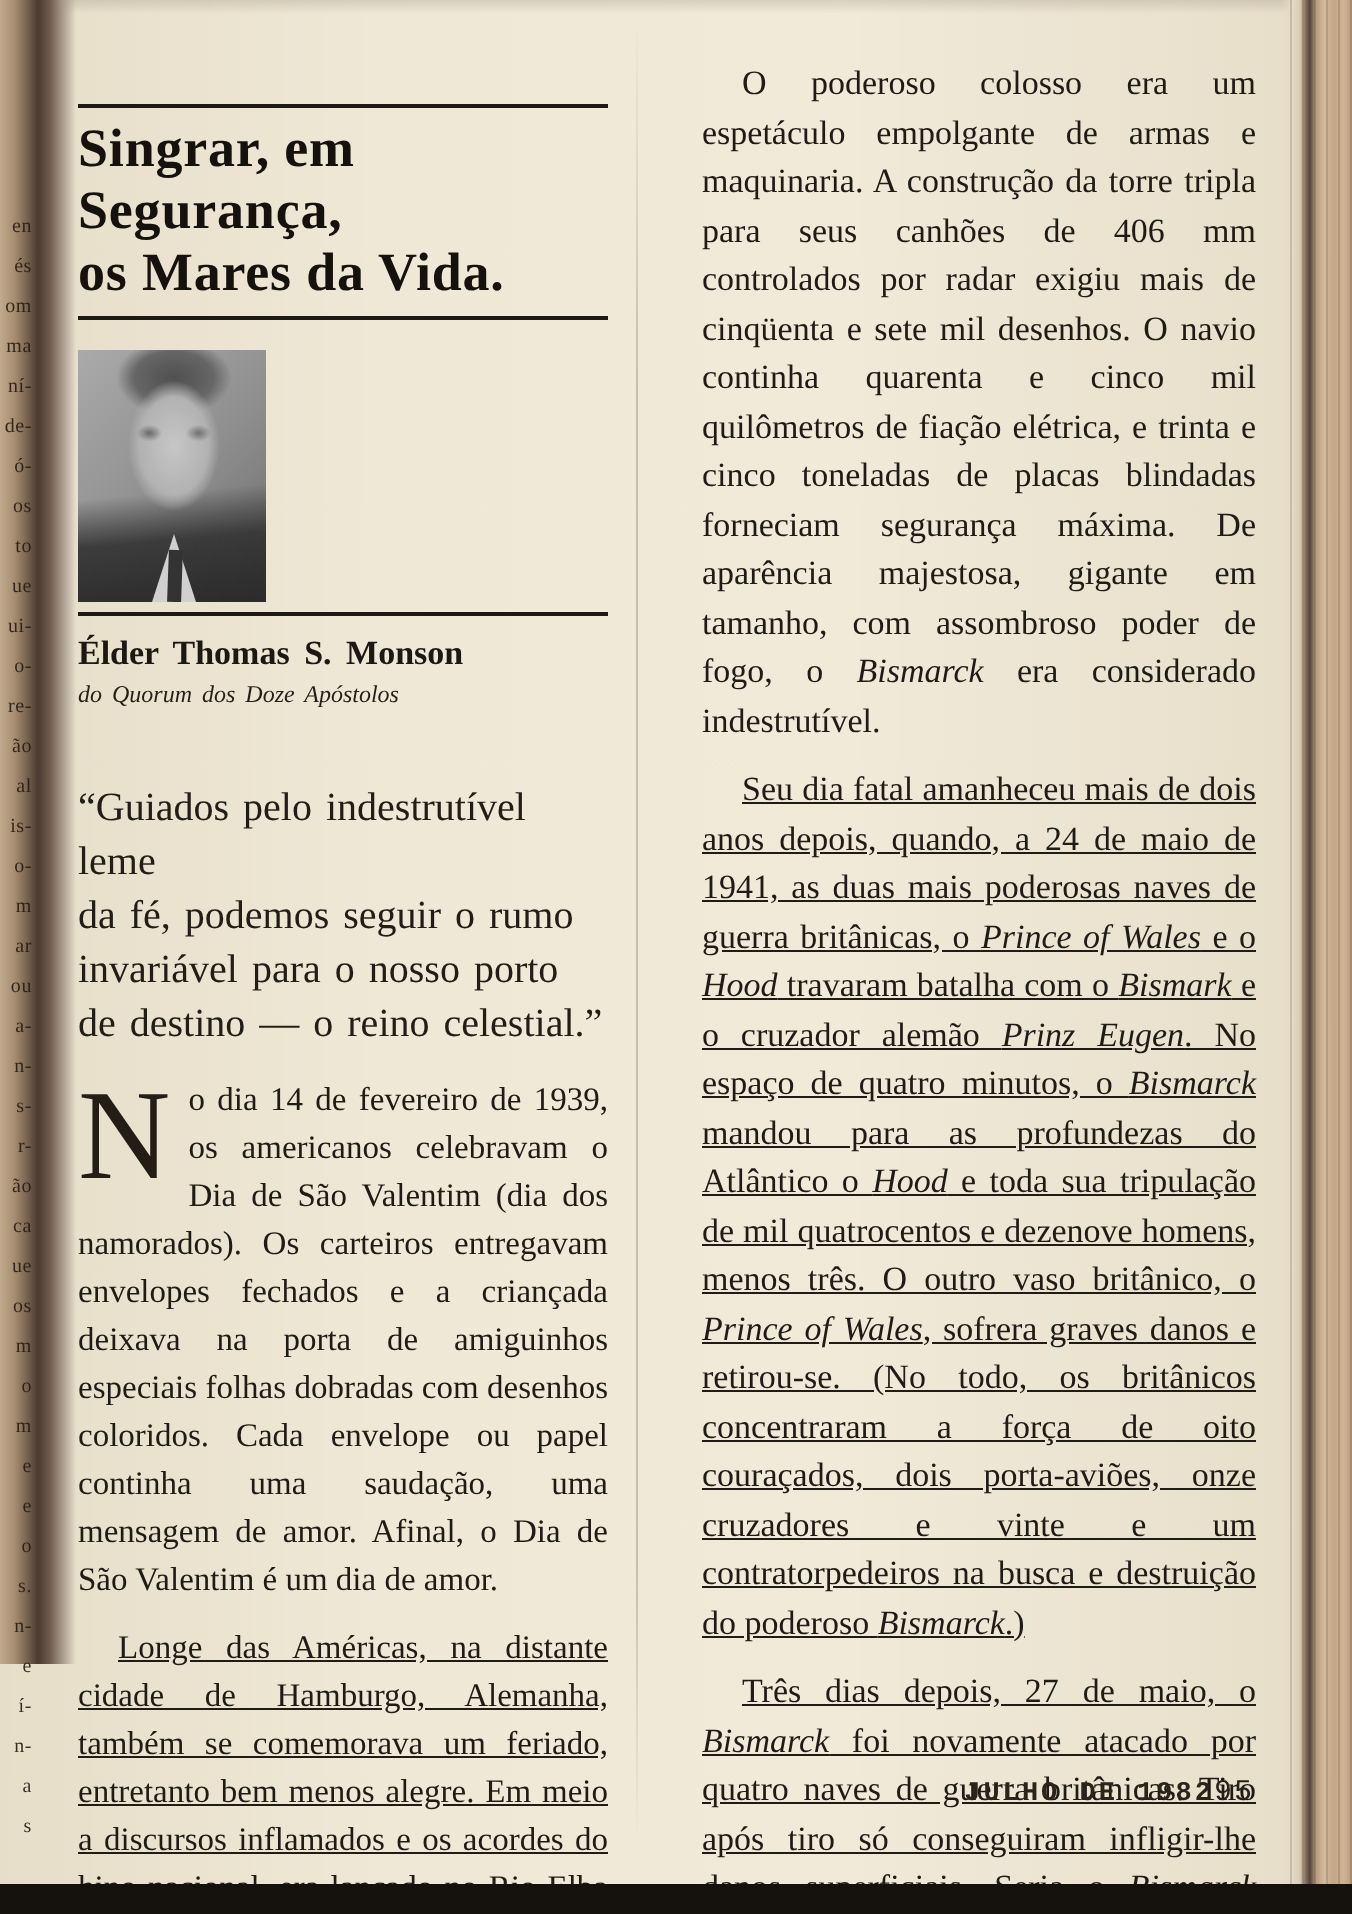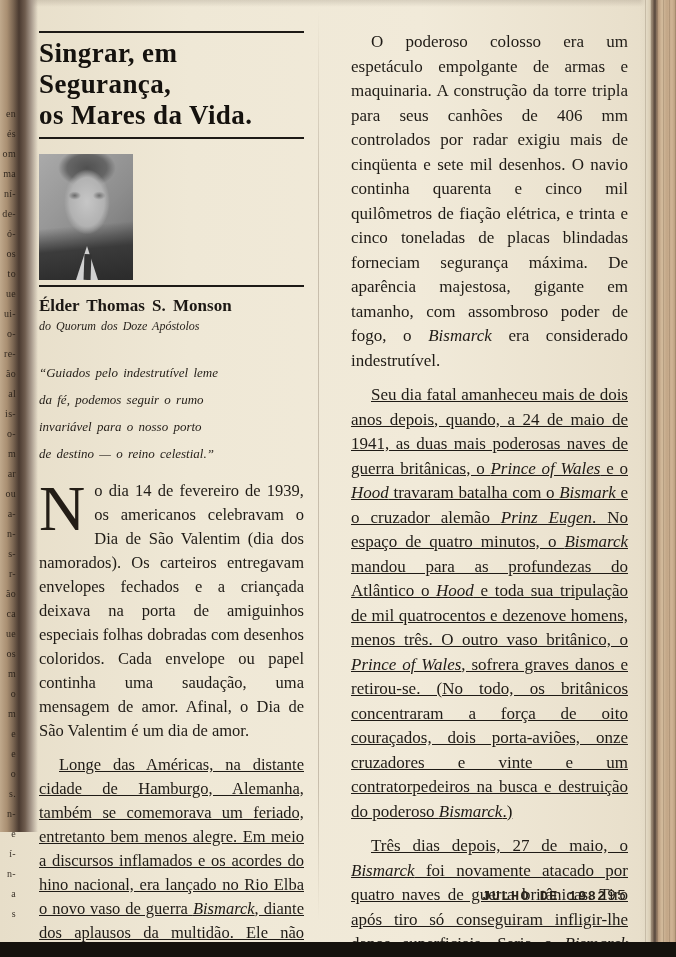"Singrar, em" .title-block { margin-top: 1px -> 22px }
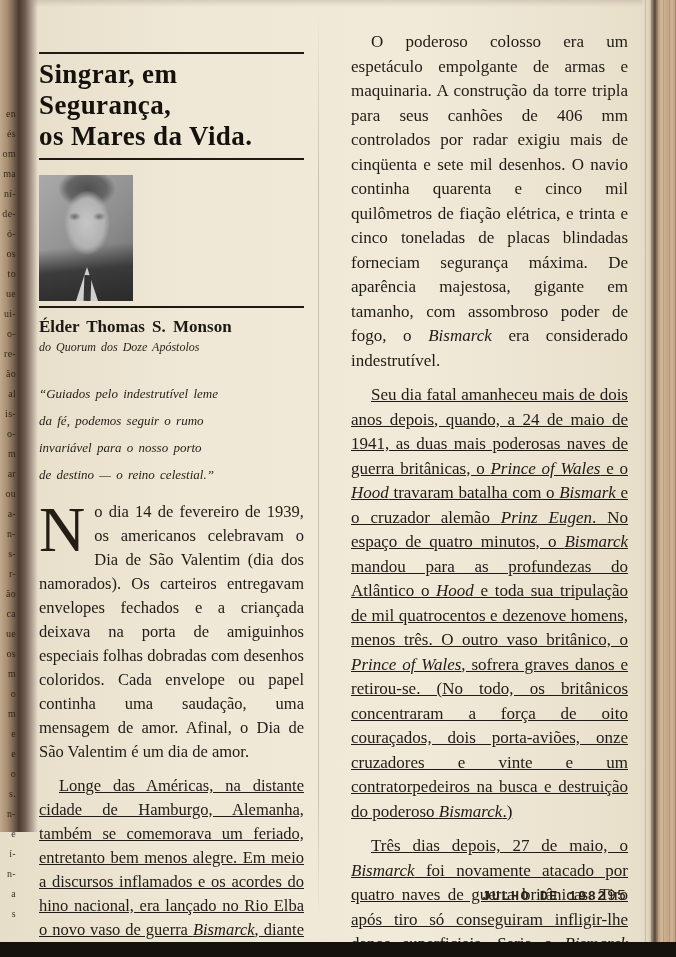"“Guiados pelo indestrutível leme" .pull-quote { font-size: 13px -> 20px; font-style: italic -> none; margin-top: 22px -> 33px }
